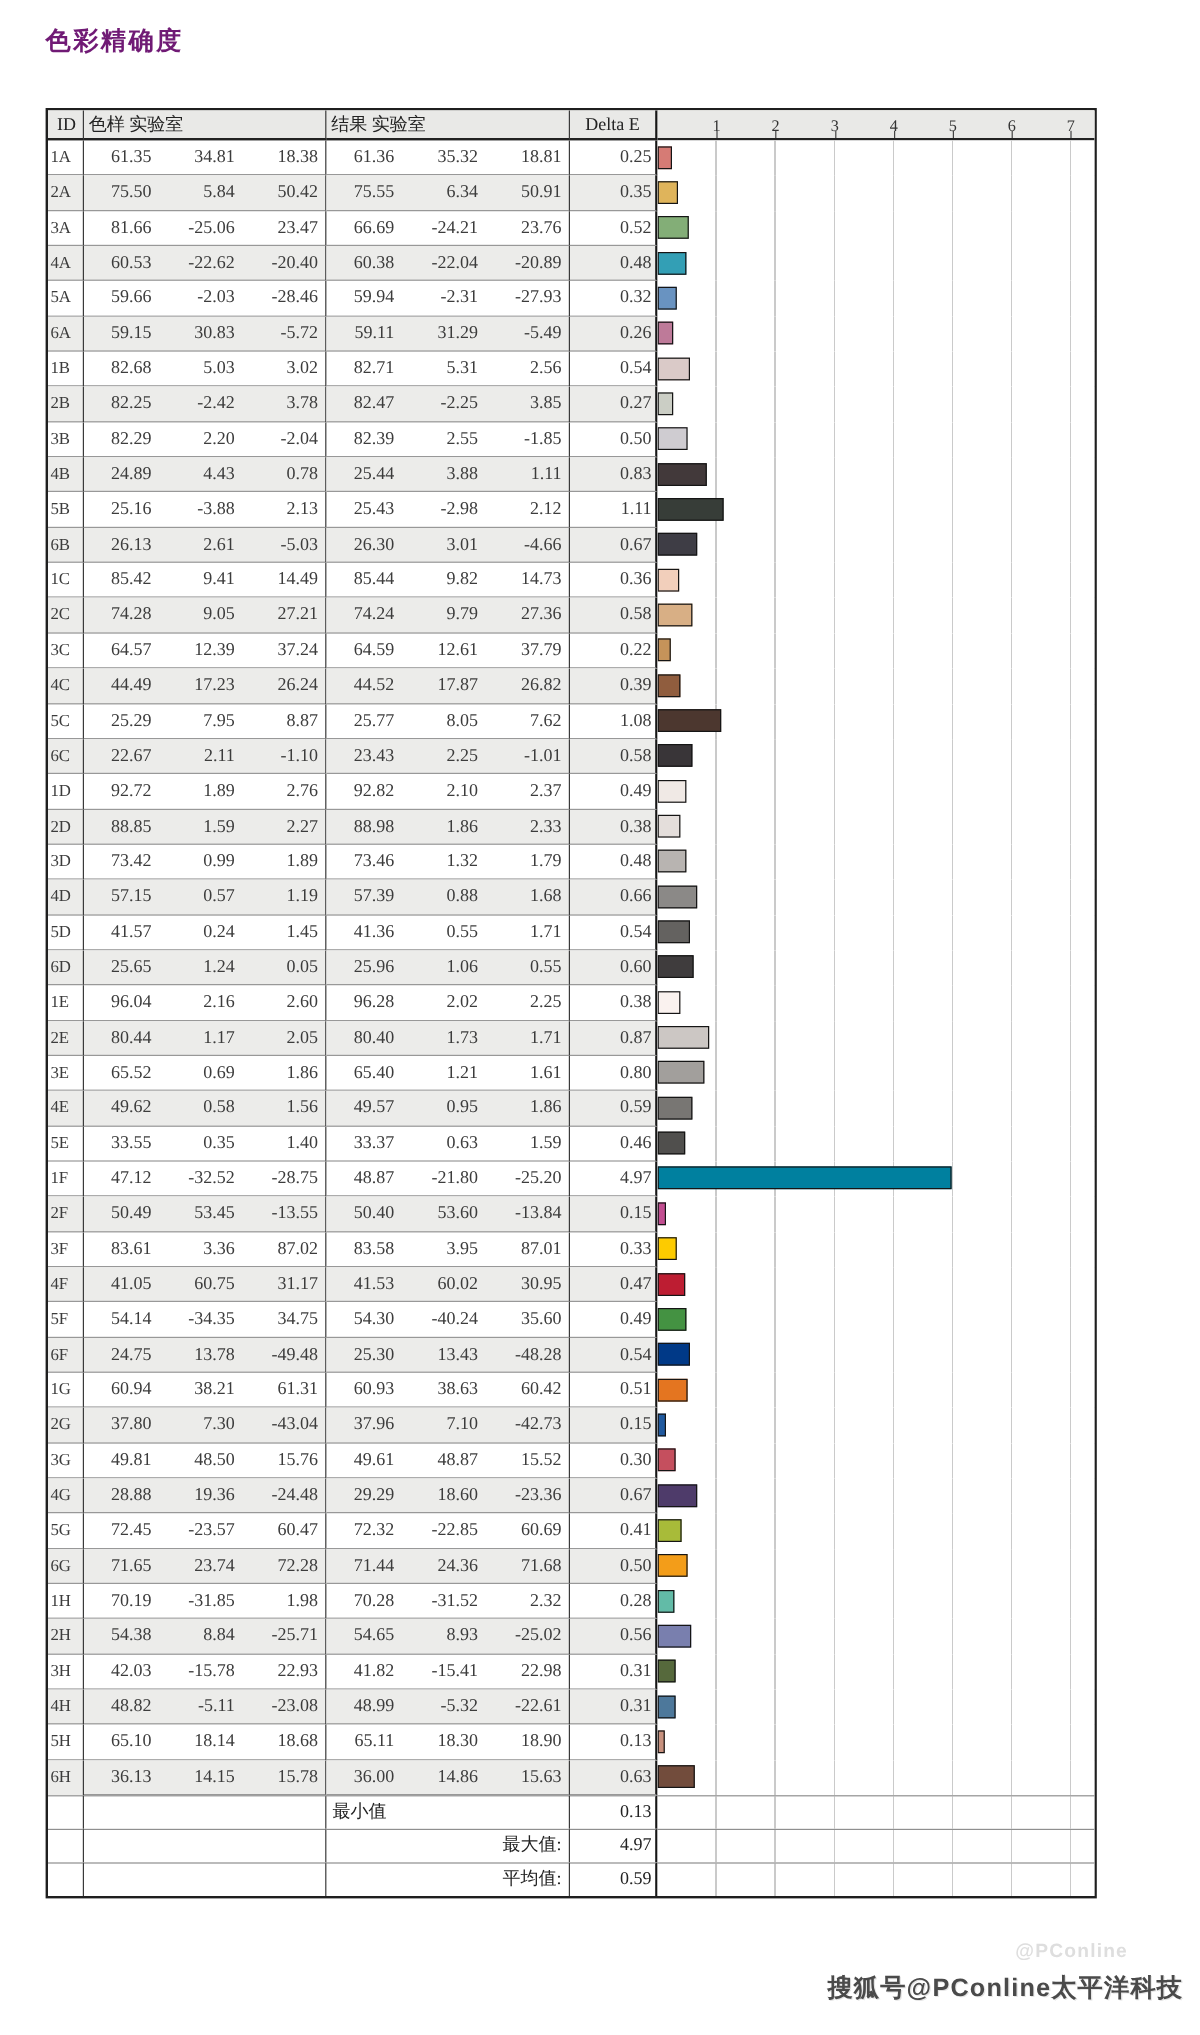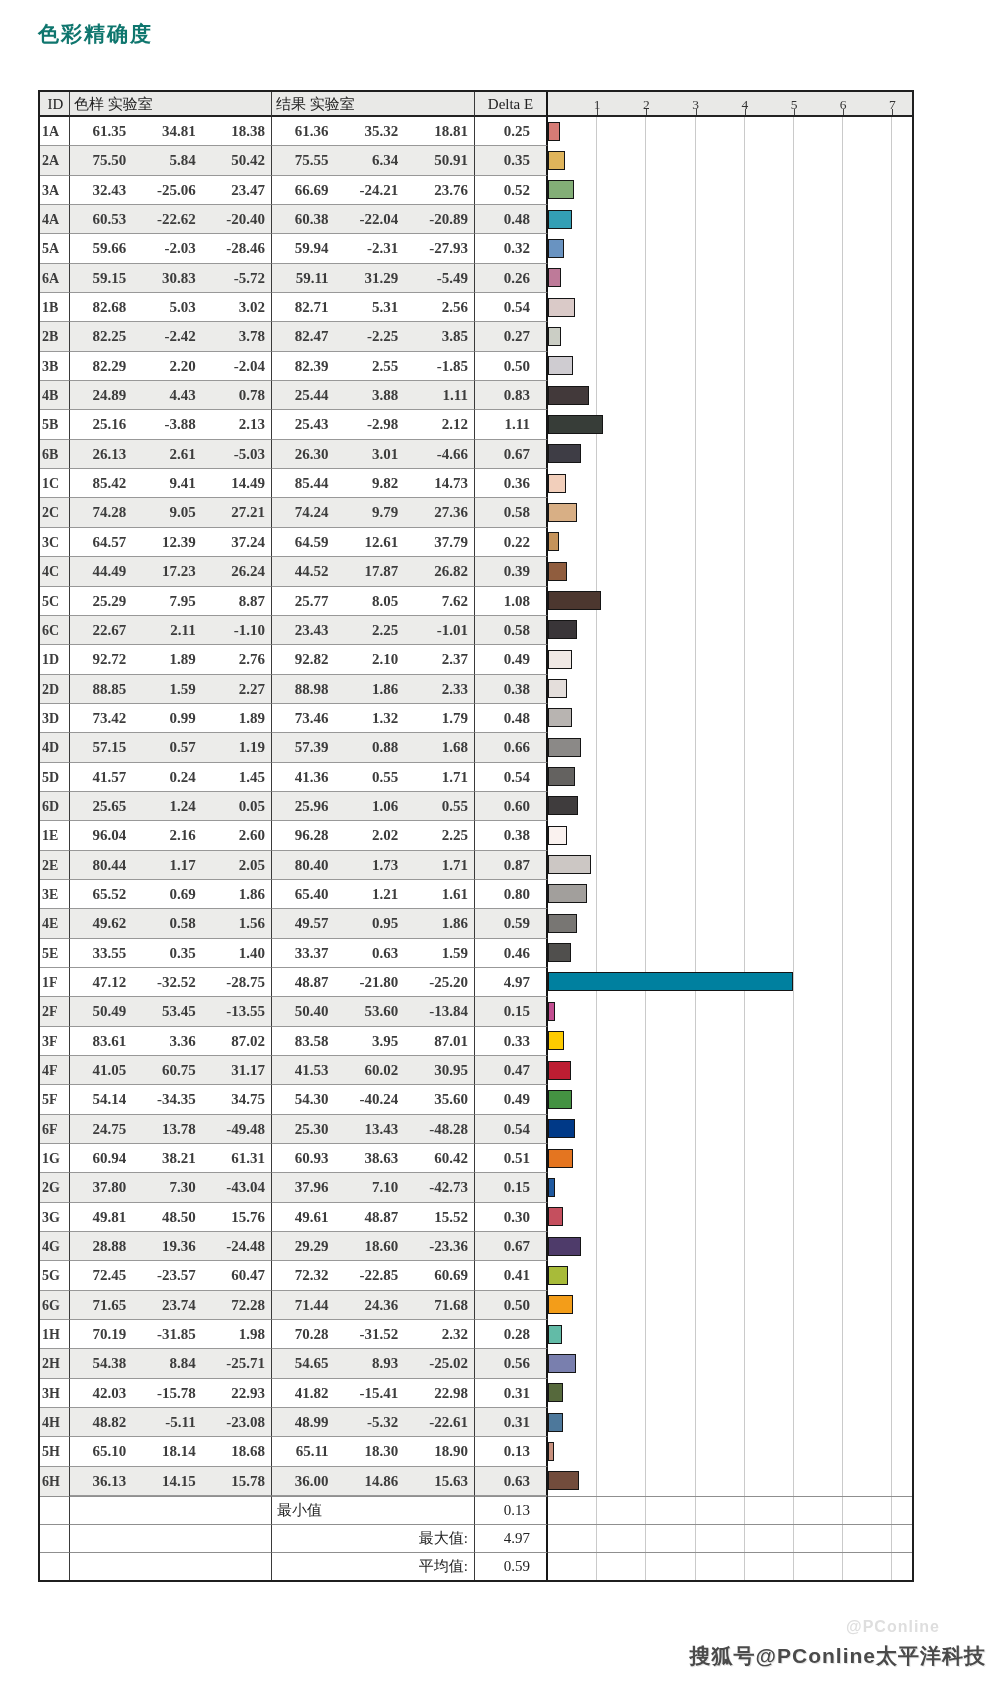"色彩精确度" .page-title { color: #0f766e -> #701a75 }
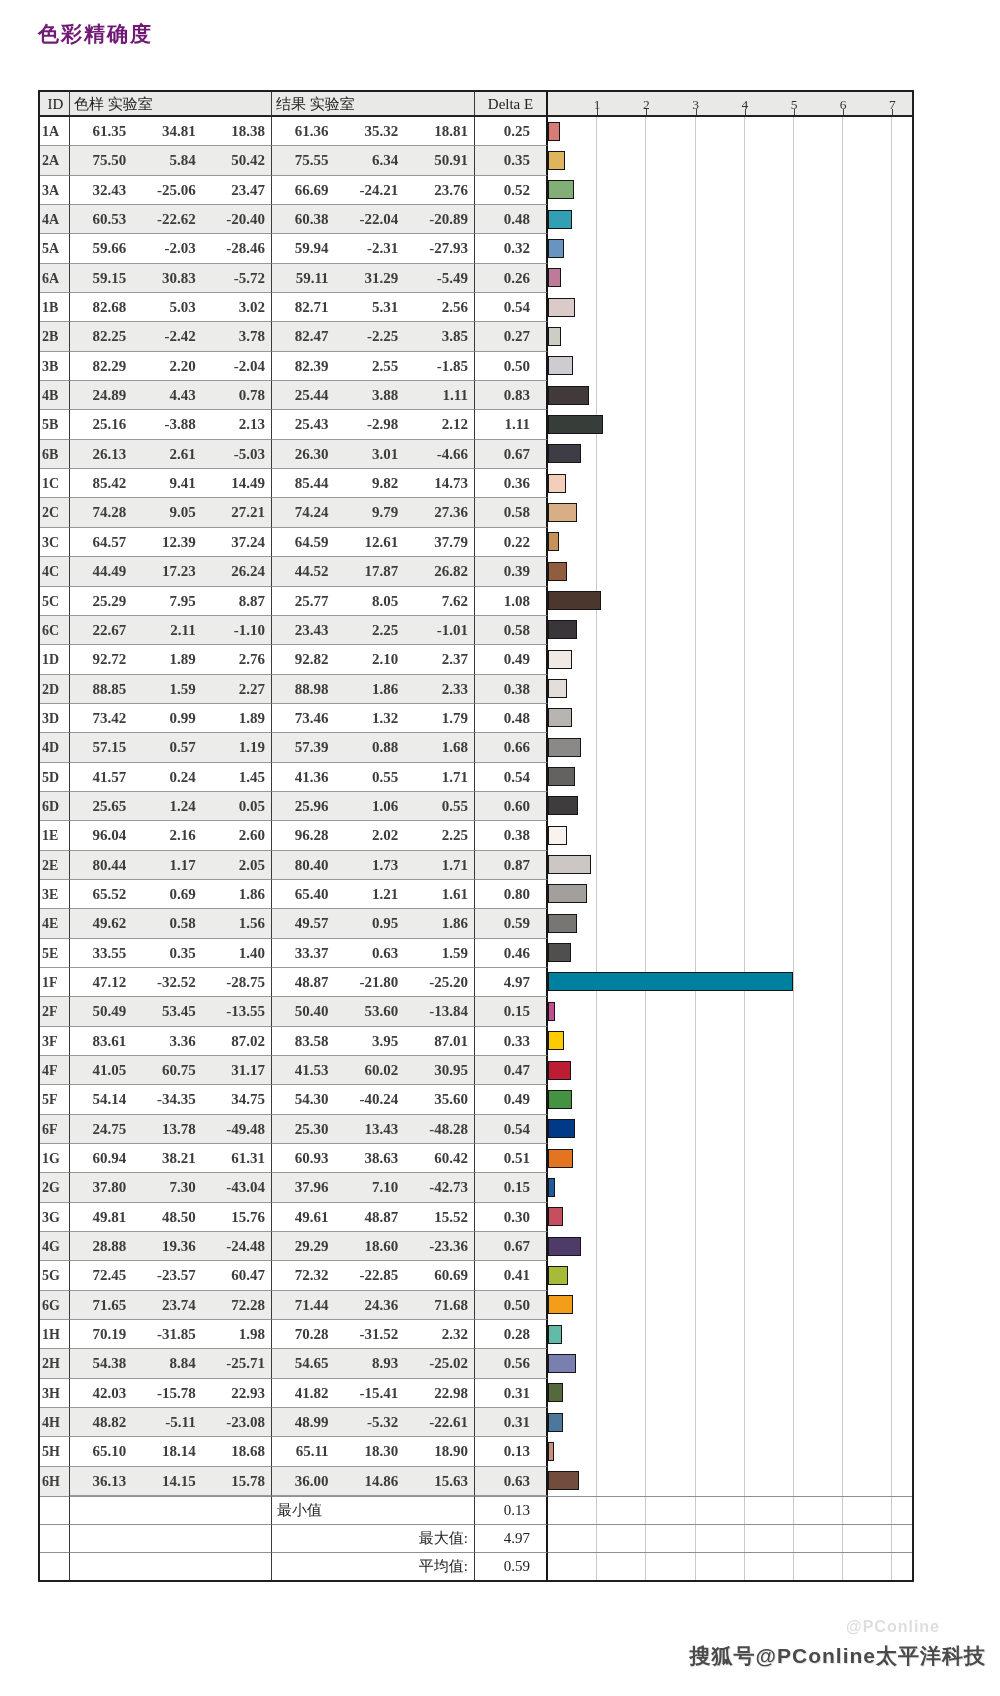"1A" .drow { font-weight: bold -> none }
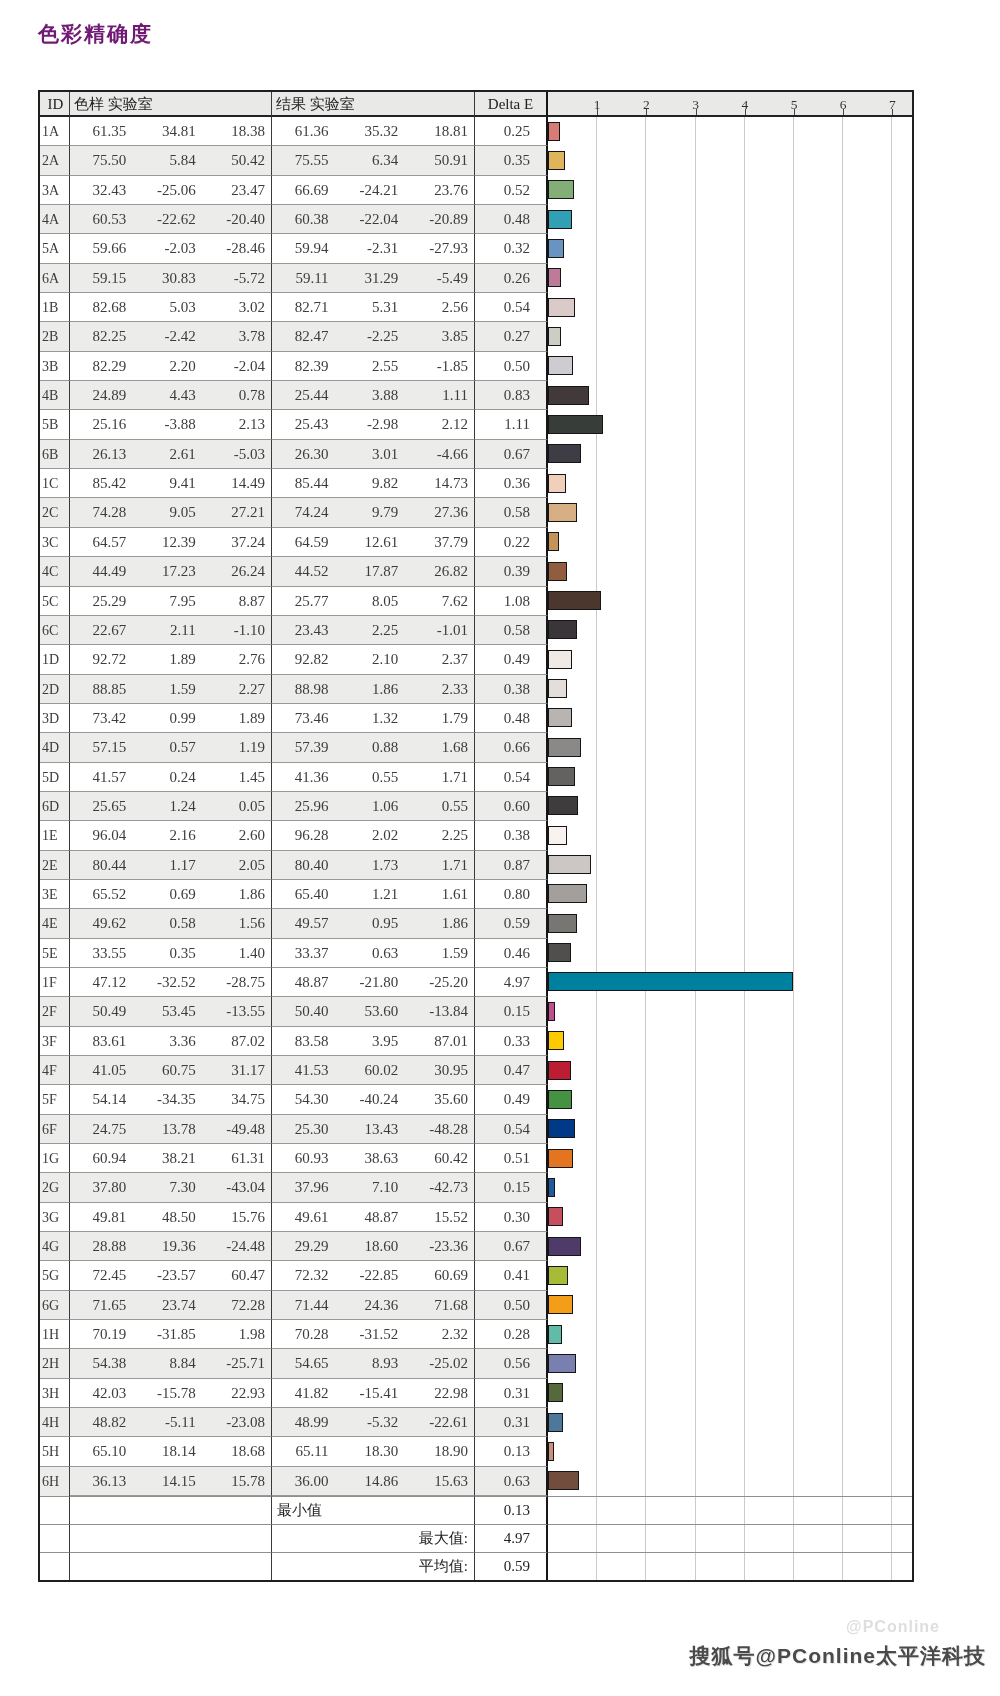"0.25" .c-de { padding-right: 16px -> 3px }
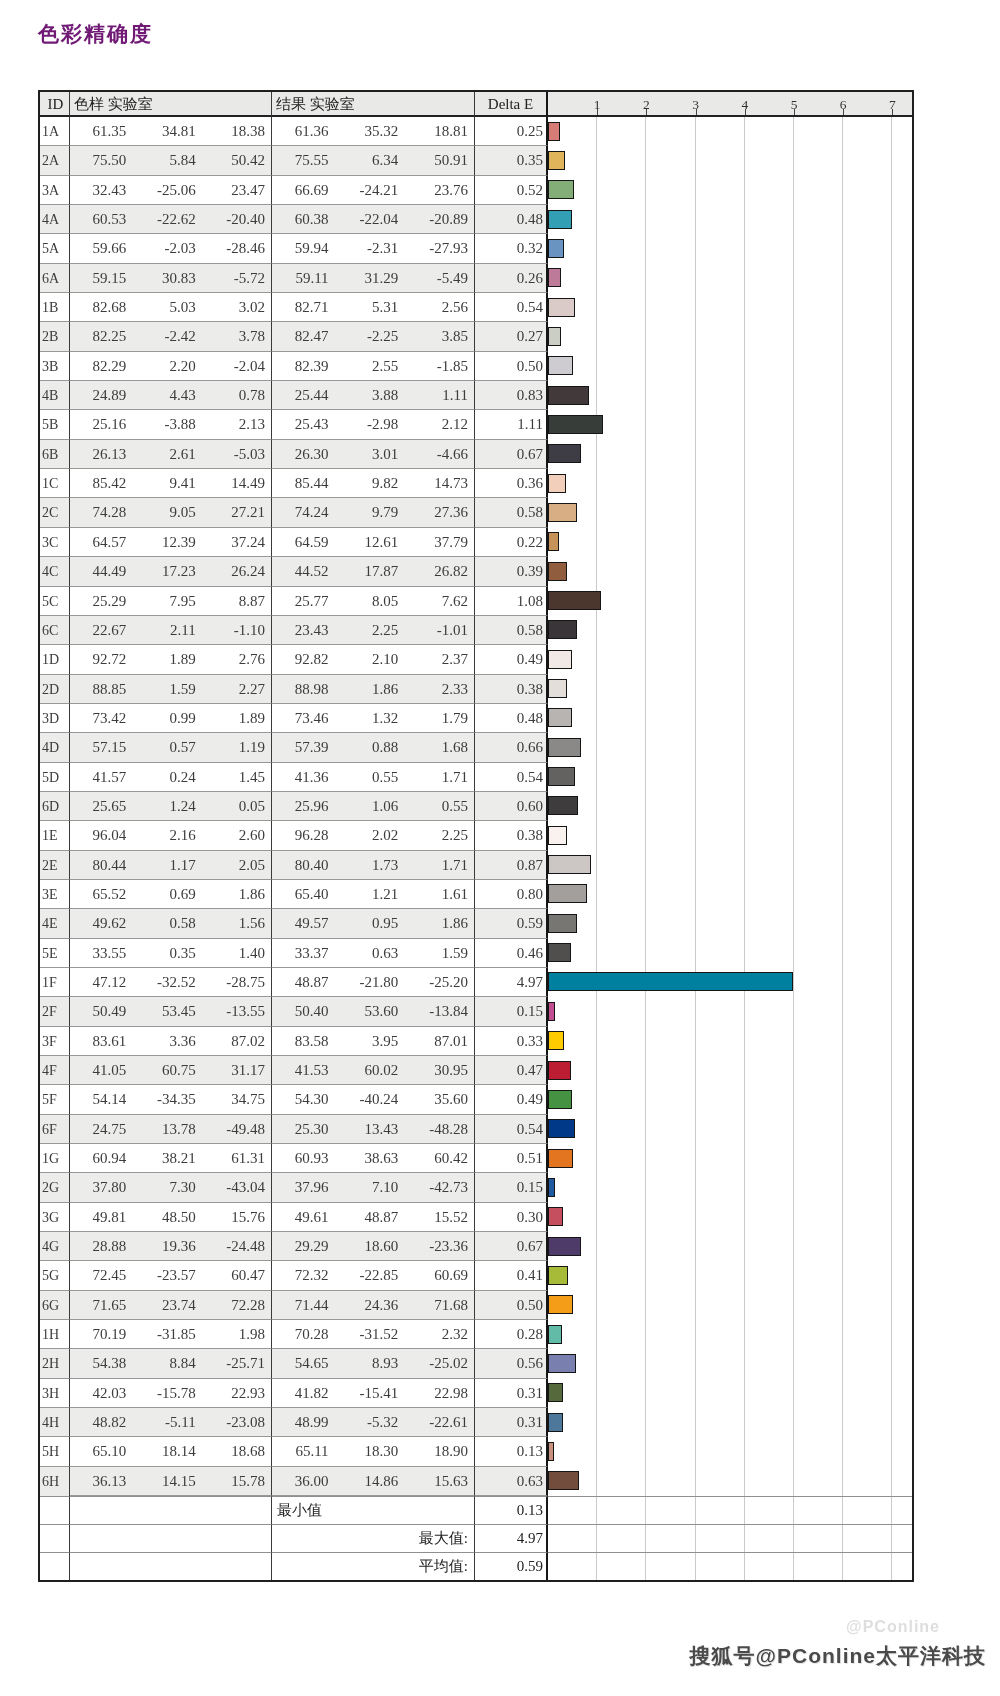"32.43" span { text: 32.43 -> 81.66 }
